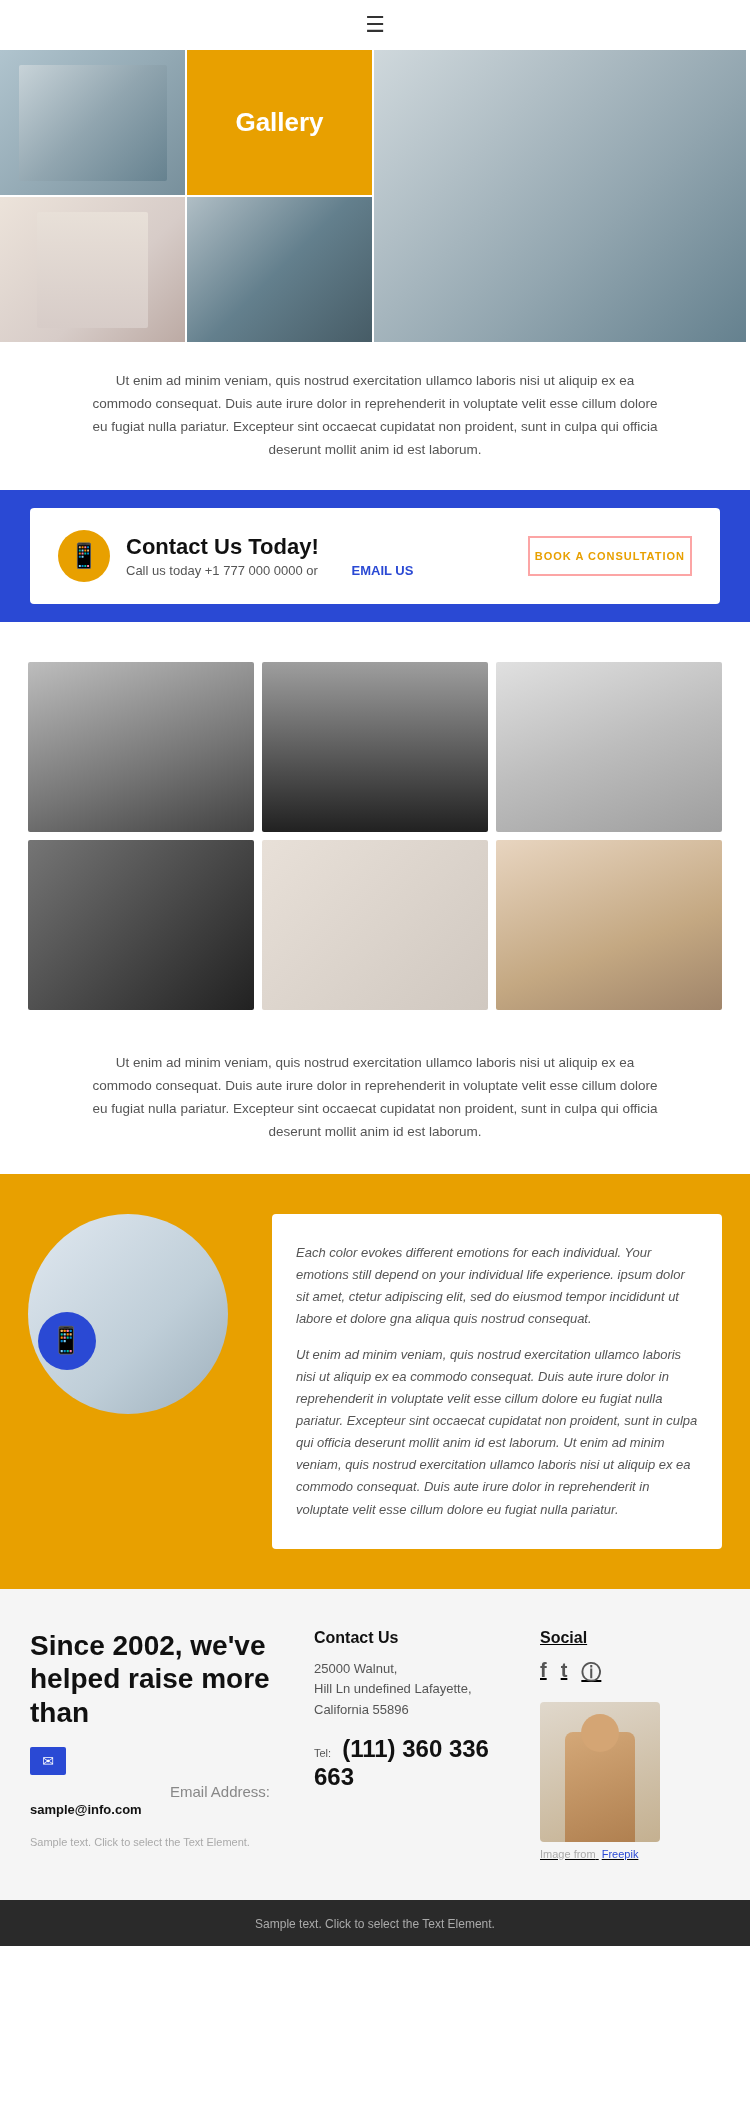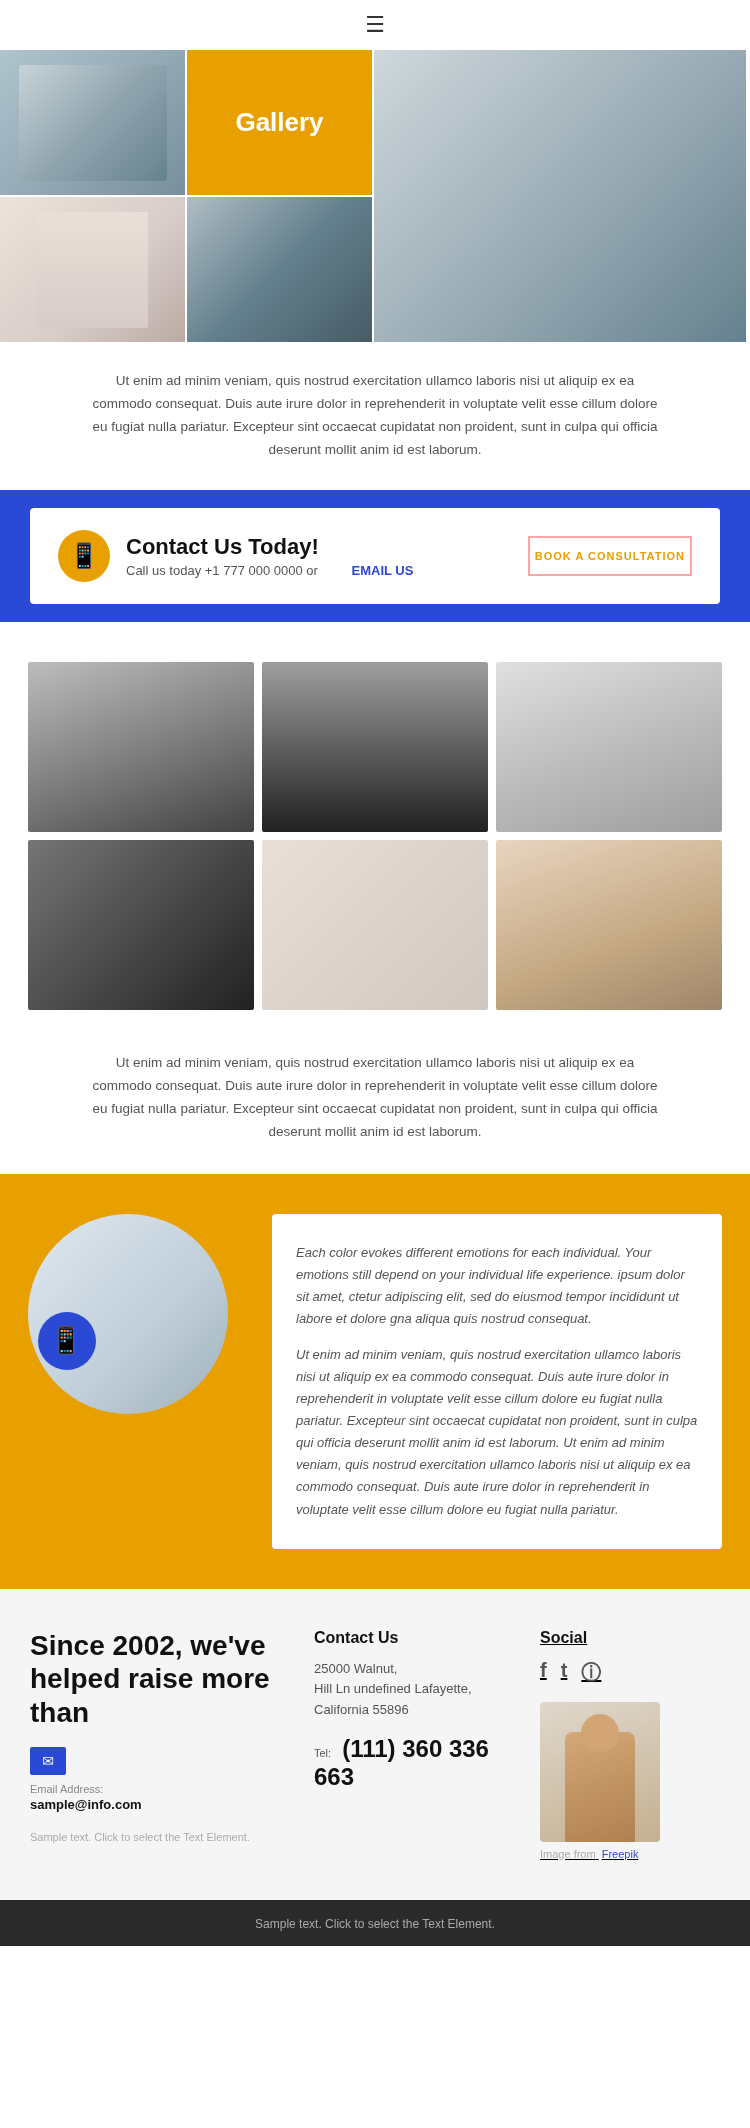"Email Address:" span { font-size: 11px -> 15px; text-align: none -> right }
